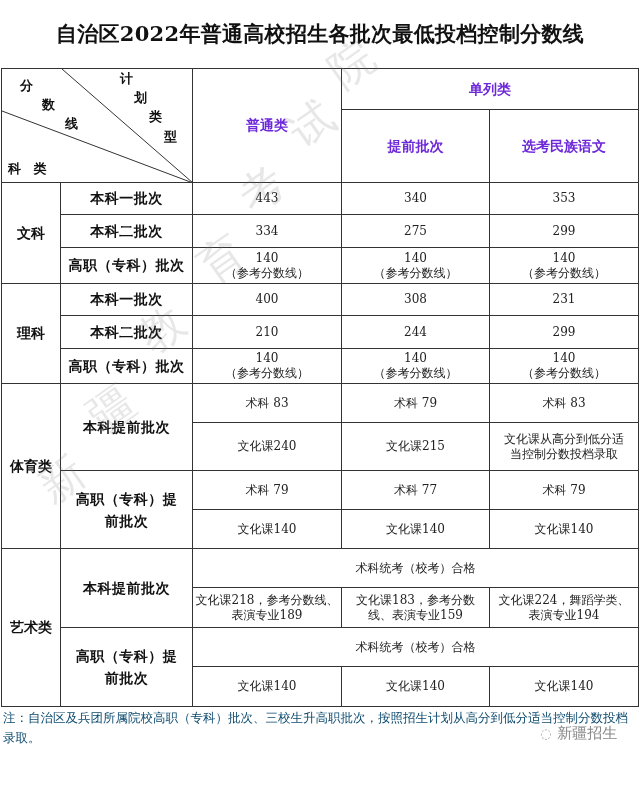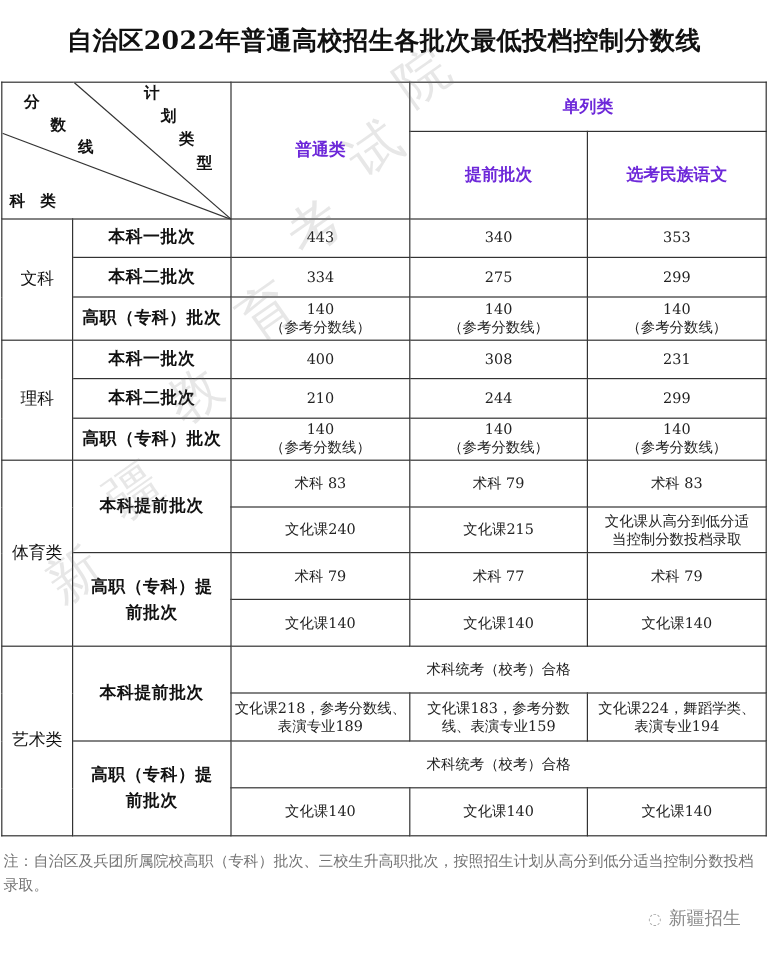"文科" .cat { font-weight: normal -> bold }
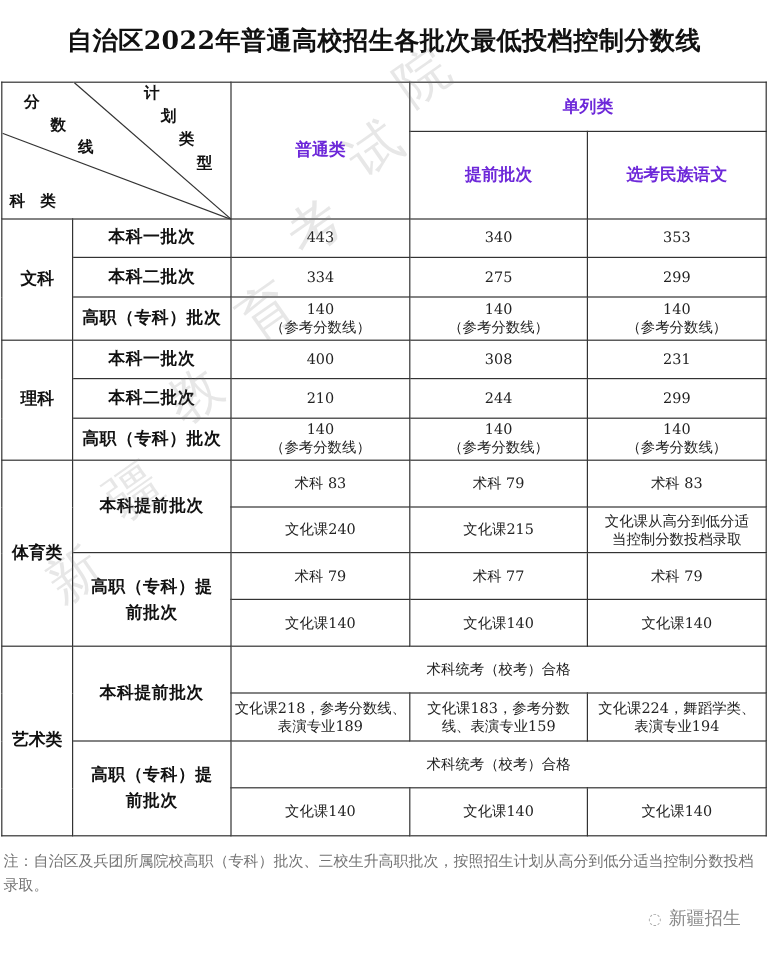"文化课240" tr { height: 38px -> 48px }
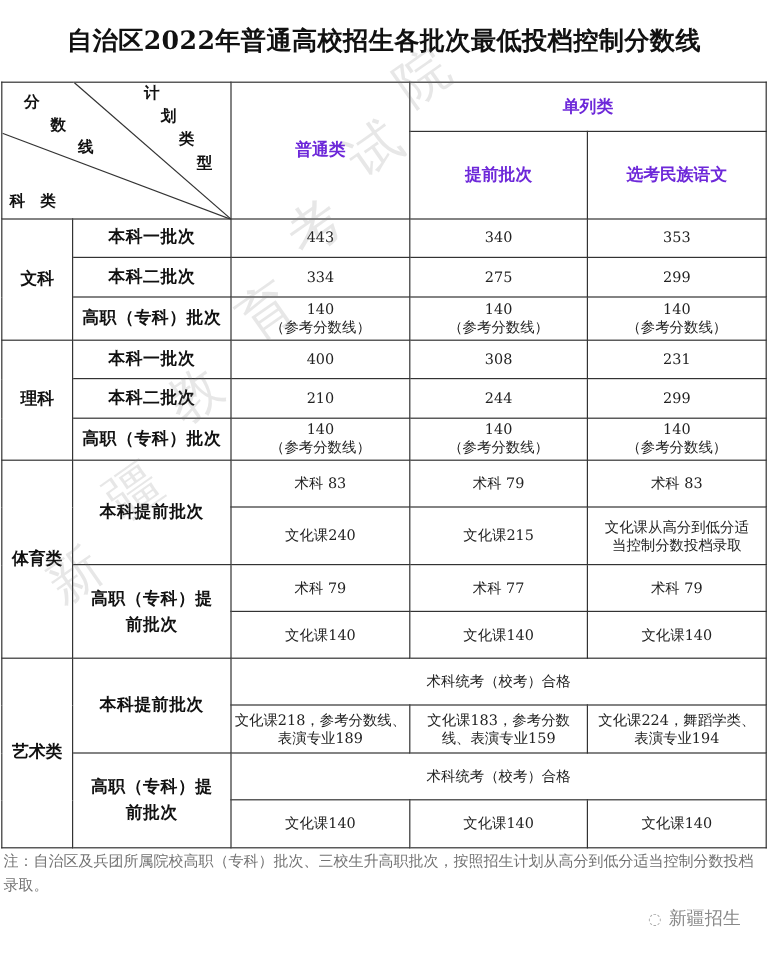"注：自治区及兵团所属院校高职（专科）批次、三校生升高职批次，按照招生计划从高分到" .note { color: #737373 -> #0c4a6e }
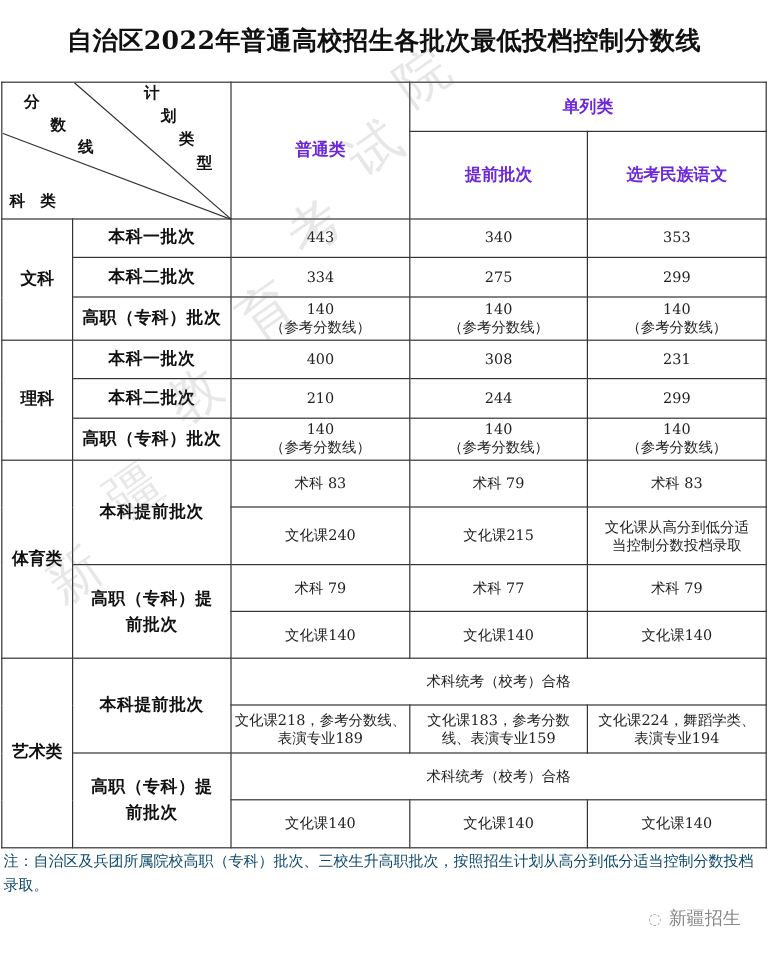"◌ 新疆招生" .brand { top: 756px -> 724px }
